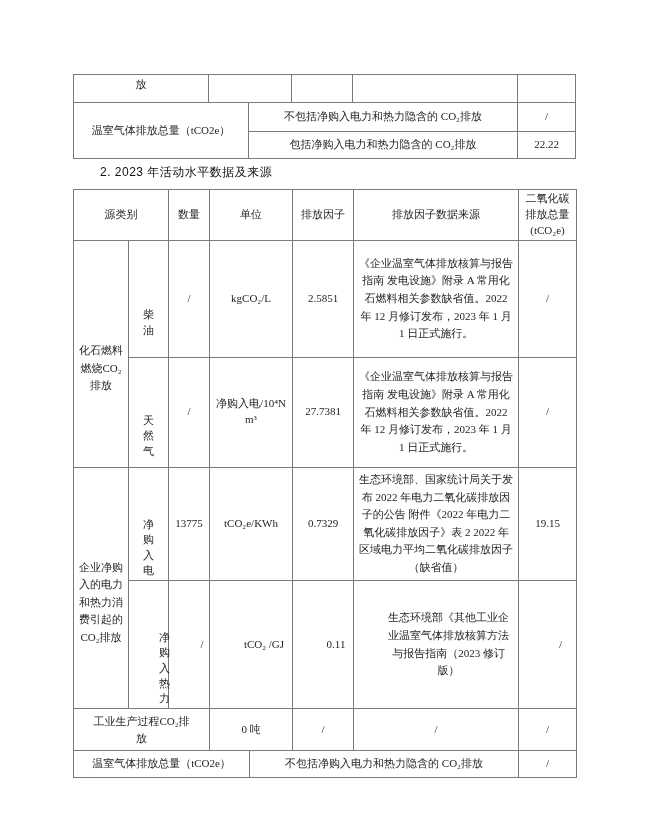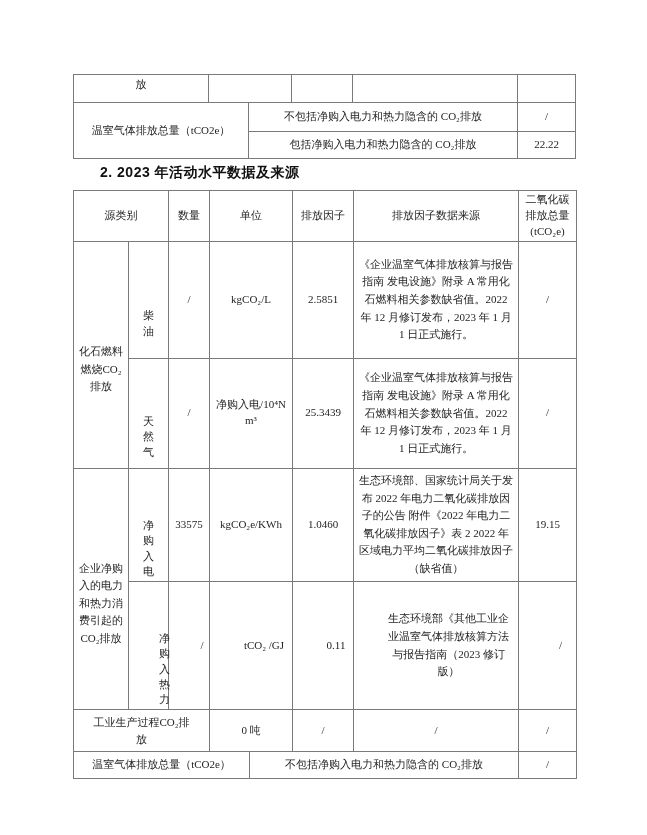"2. 2023 年活动水平数据及来源" .heading { font-size: 14px -> 12px; font-weight: bold -> normal }
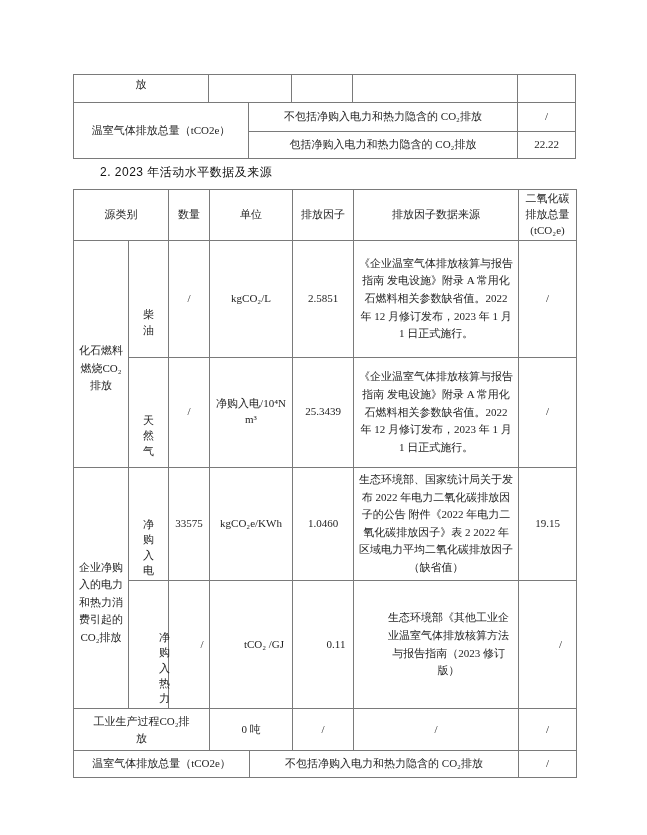"25.3439" td { text: 25.3439 -> 27.7381 }
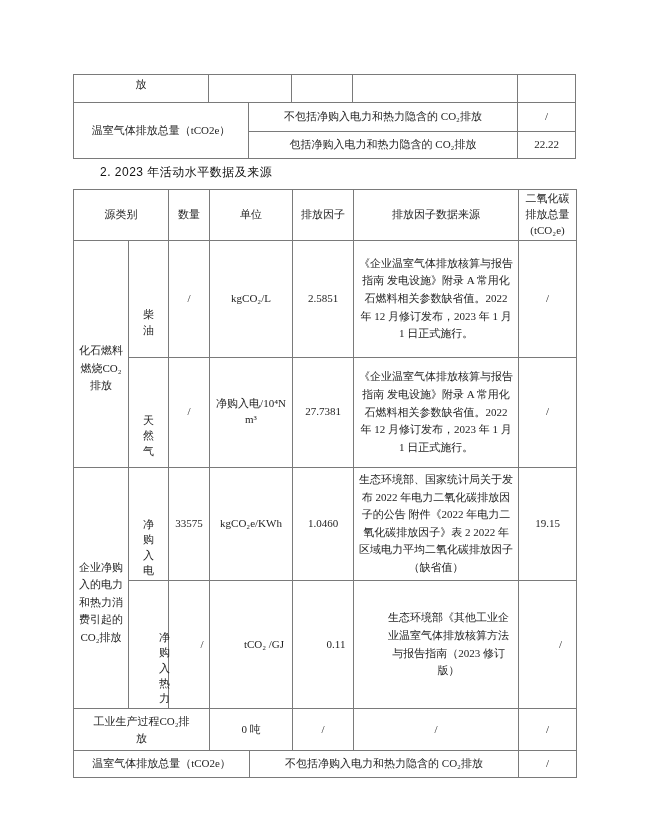"33575" td { text: 33575 -> 13775 }
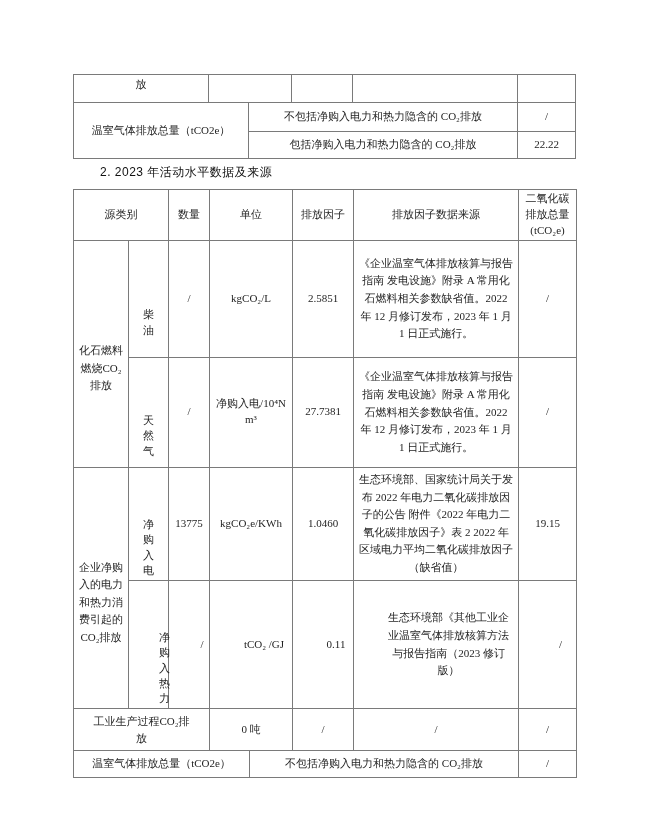"kgCO₂e/KWh" td { text: kgCO₂e/KWh -> tCO₂e/KWh }
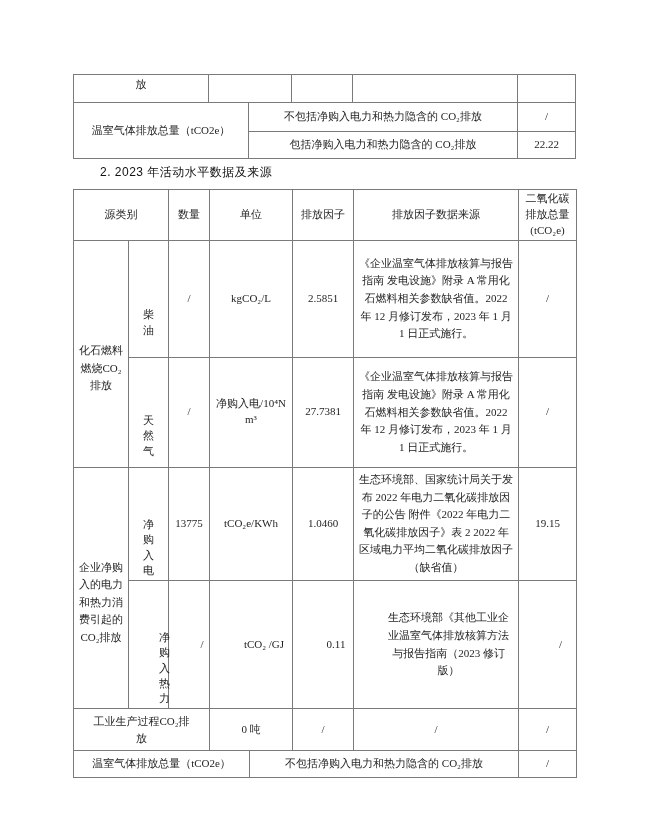"1.0460" td { text: 1.0460 -> 0.7329 }
